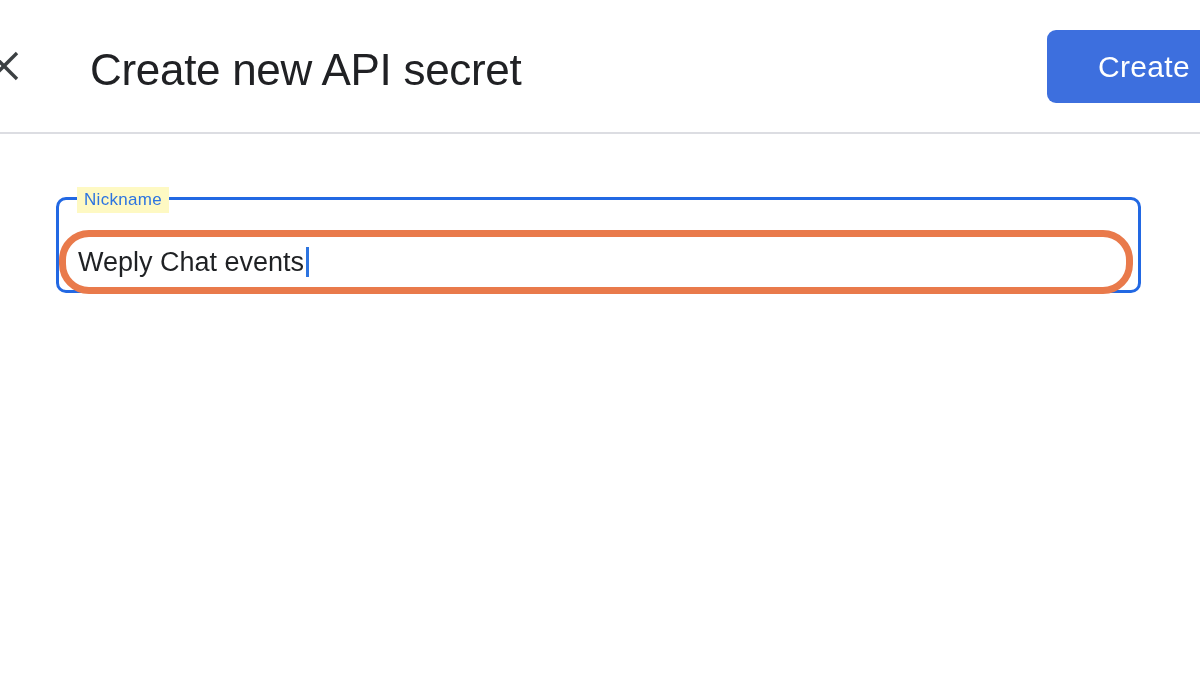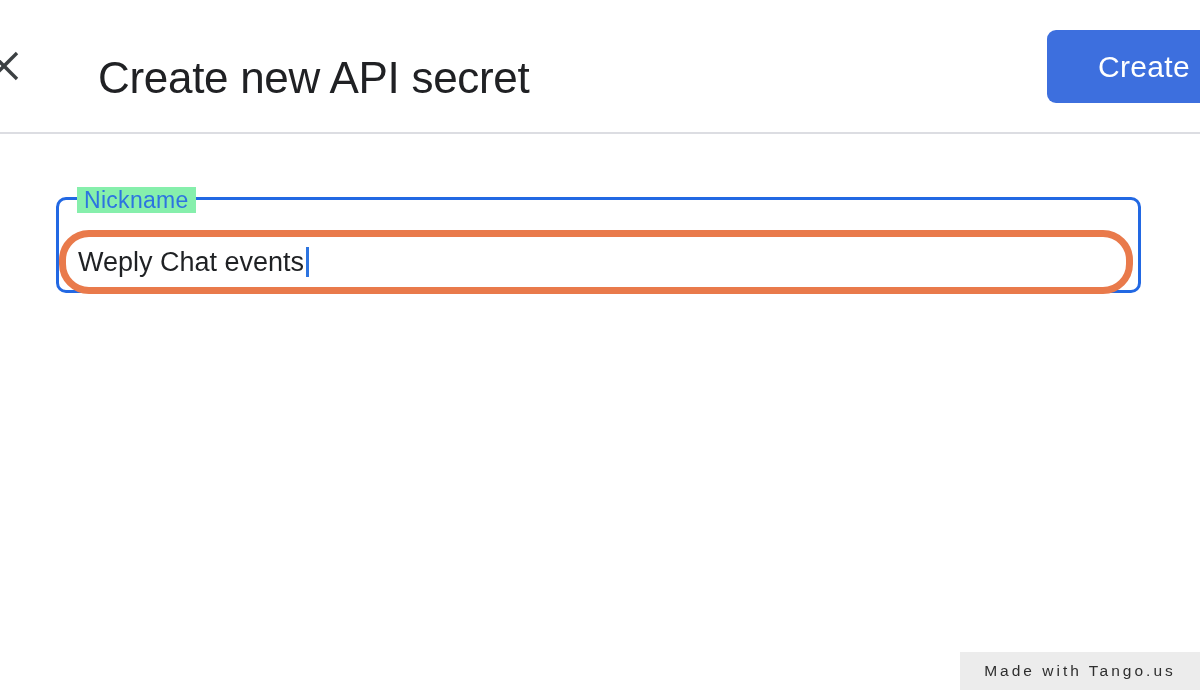"Create new API secret" .dialog-title { margin: 8px -> 0 }
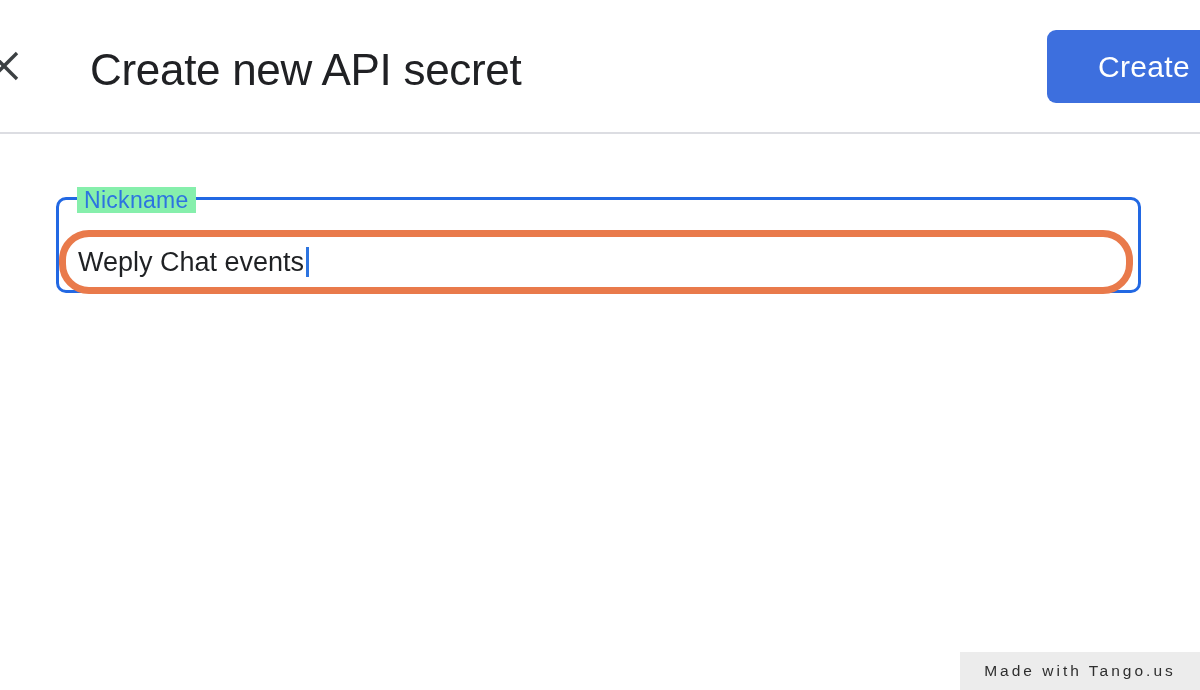"Nickname" .field-label { background: #86efac -> #fef9c3; font-size: 23px -> 17px }
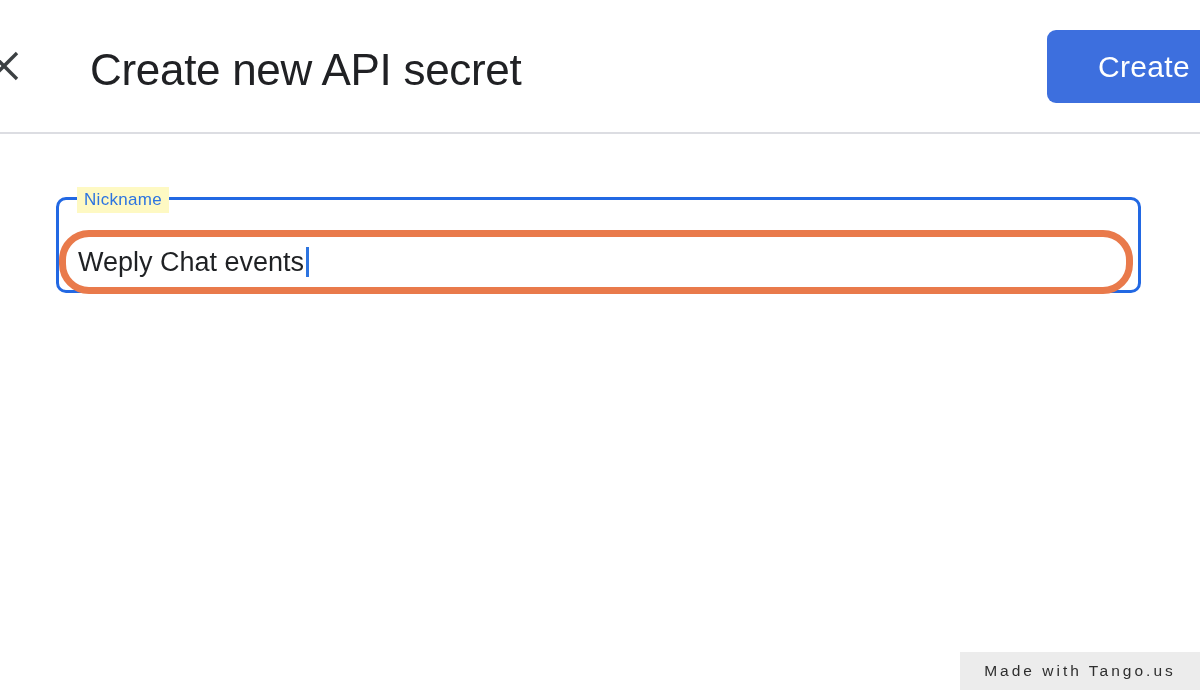"Made with Tango.us" a.tango-badge { html: <a>Made with Tango.us</a> -> none }
